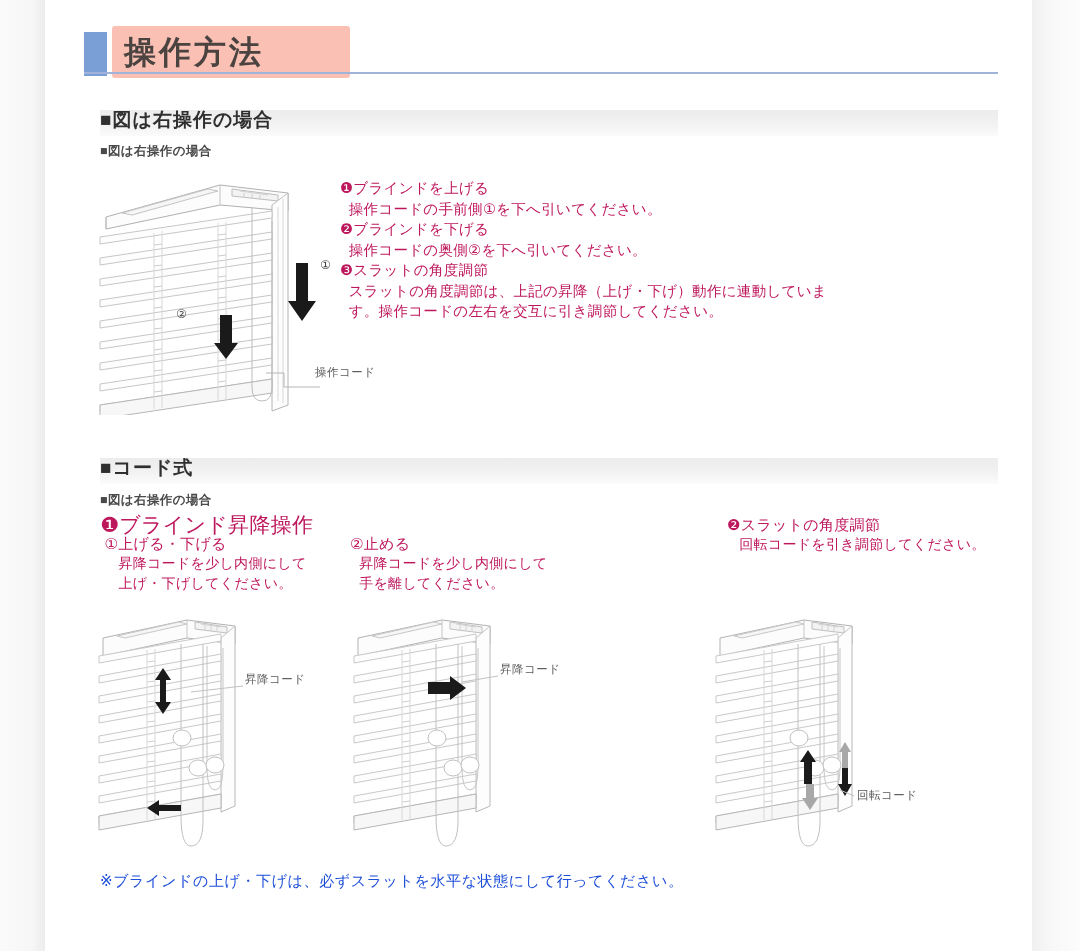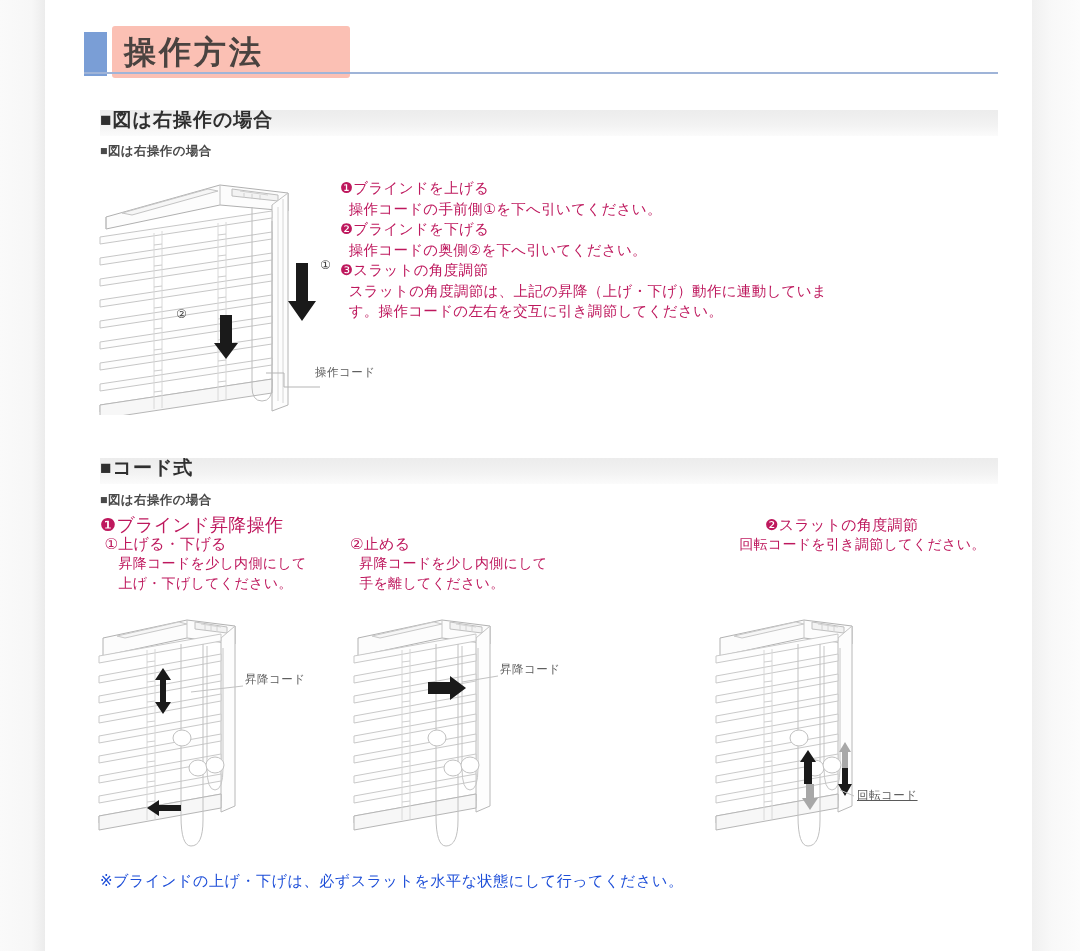"❶ブラインド昇降操作" div.body-text { font-size: 18px -> 21px }
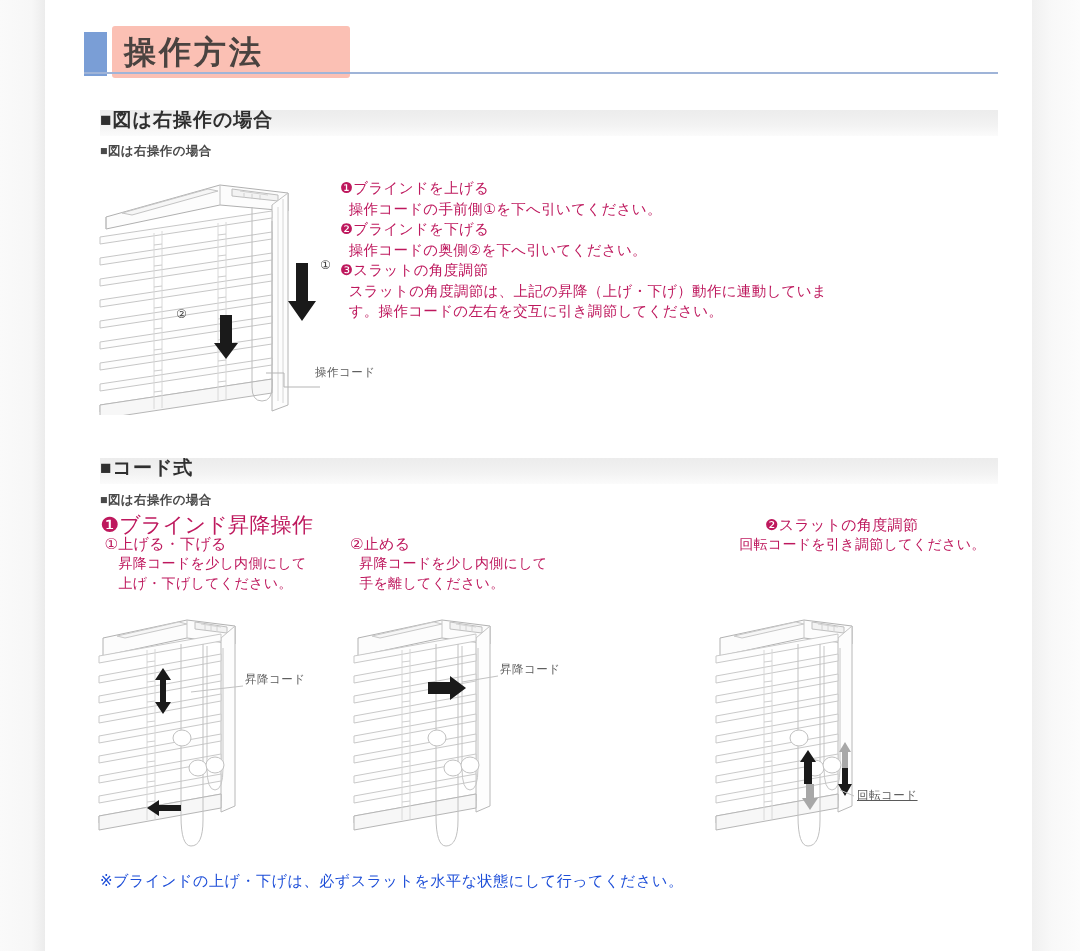"❷スラットの角度調節" div.body-text { left: 765px -> 727px }
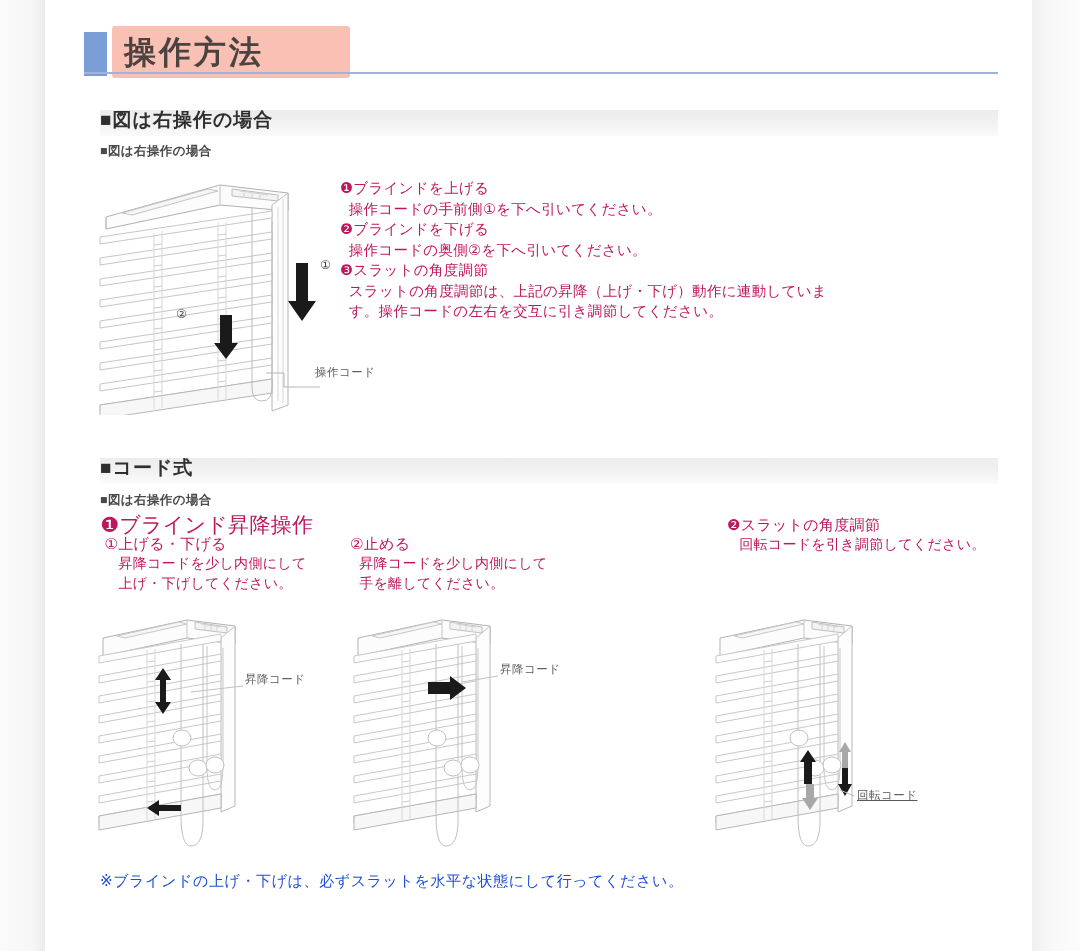"回転コード" div.callout { text-decoration: underline -> none }
